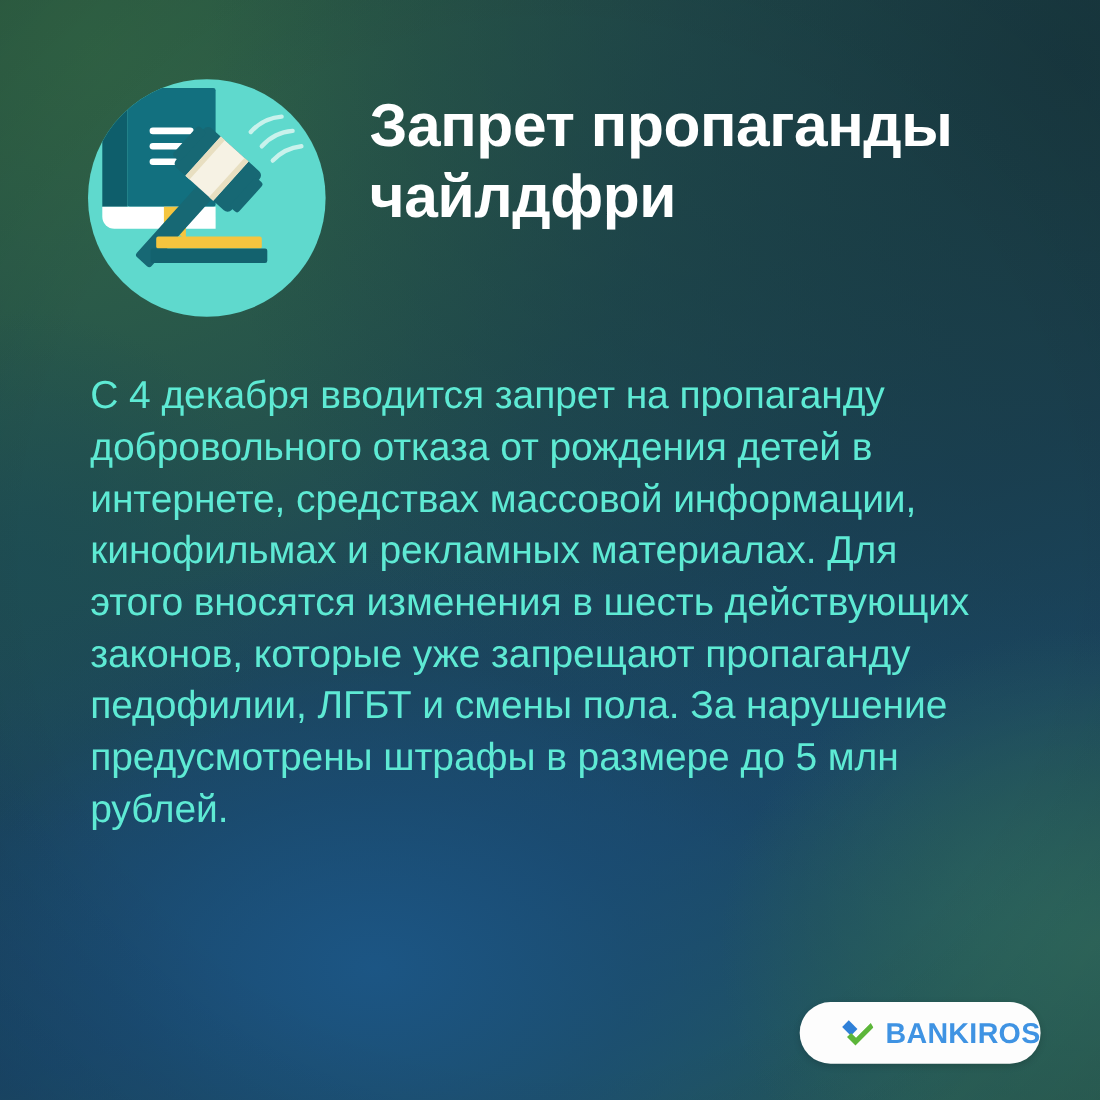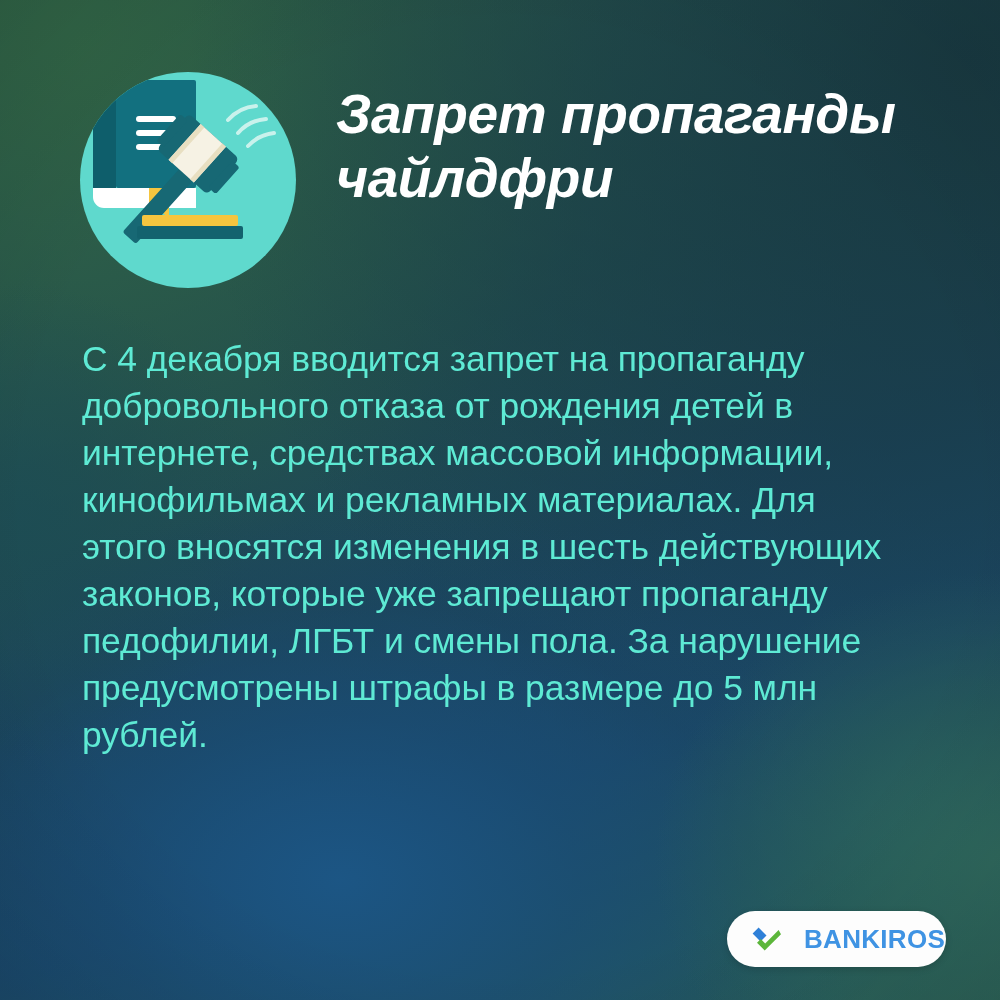"Запрет пропаганды чайлдфри" .title { font-style: italic -> none }
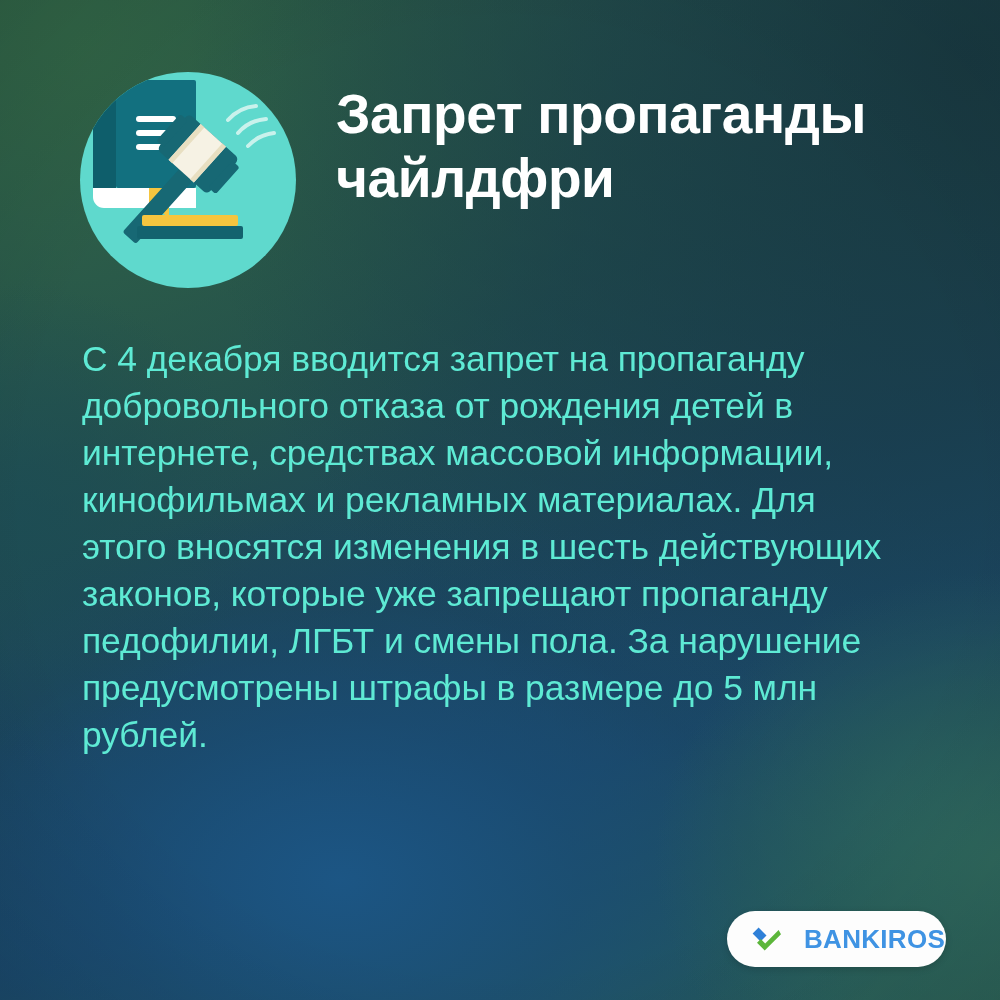"BANKIROS" .logo-badge { gap: 12px -> none; justify-content: flex-start -> flex-end }
